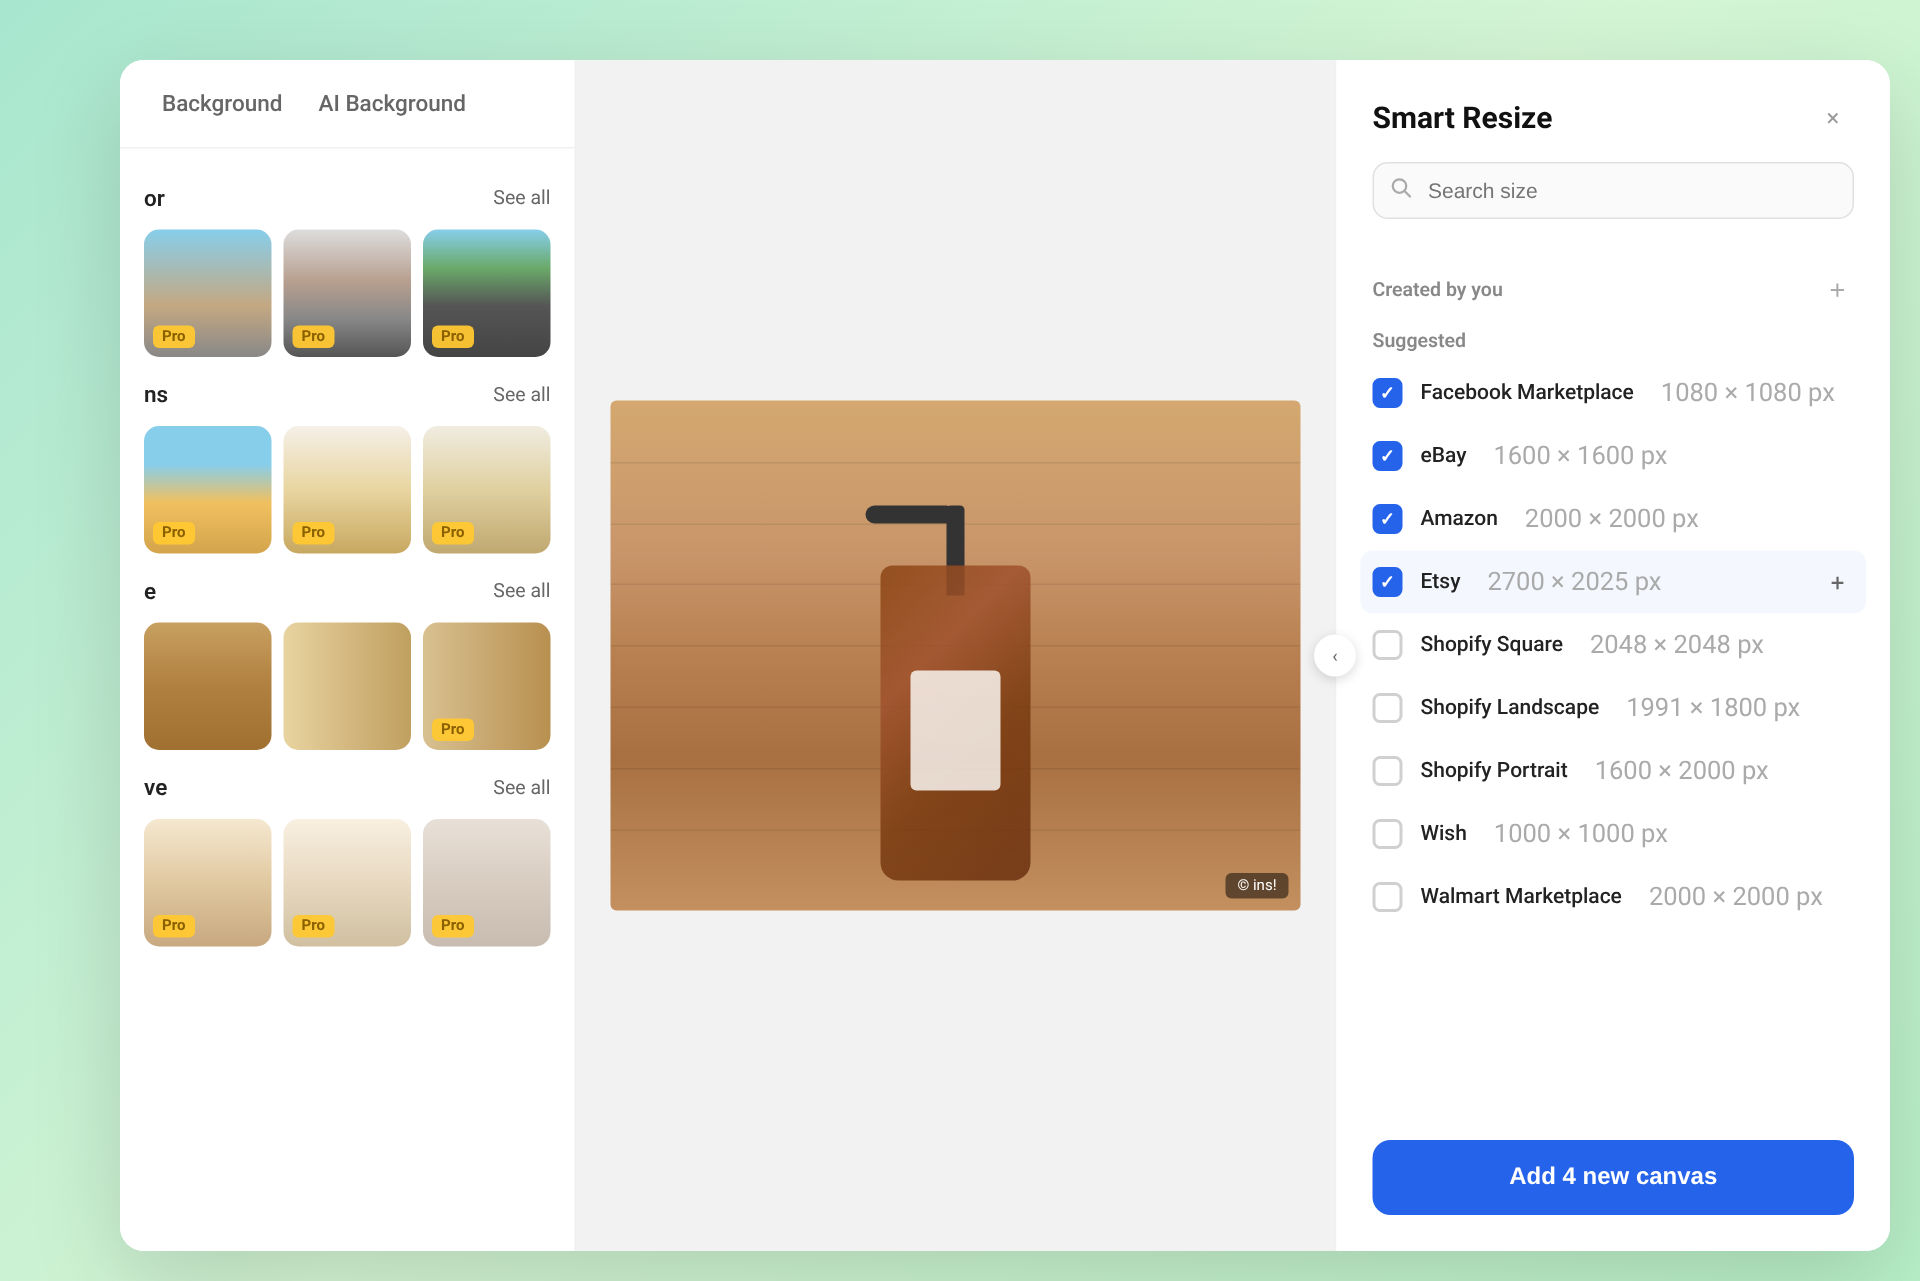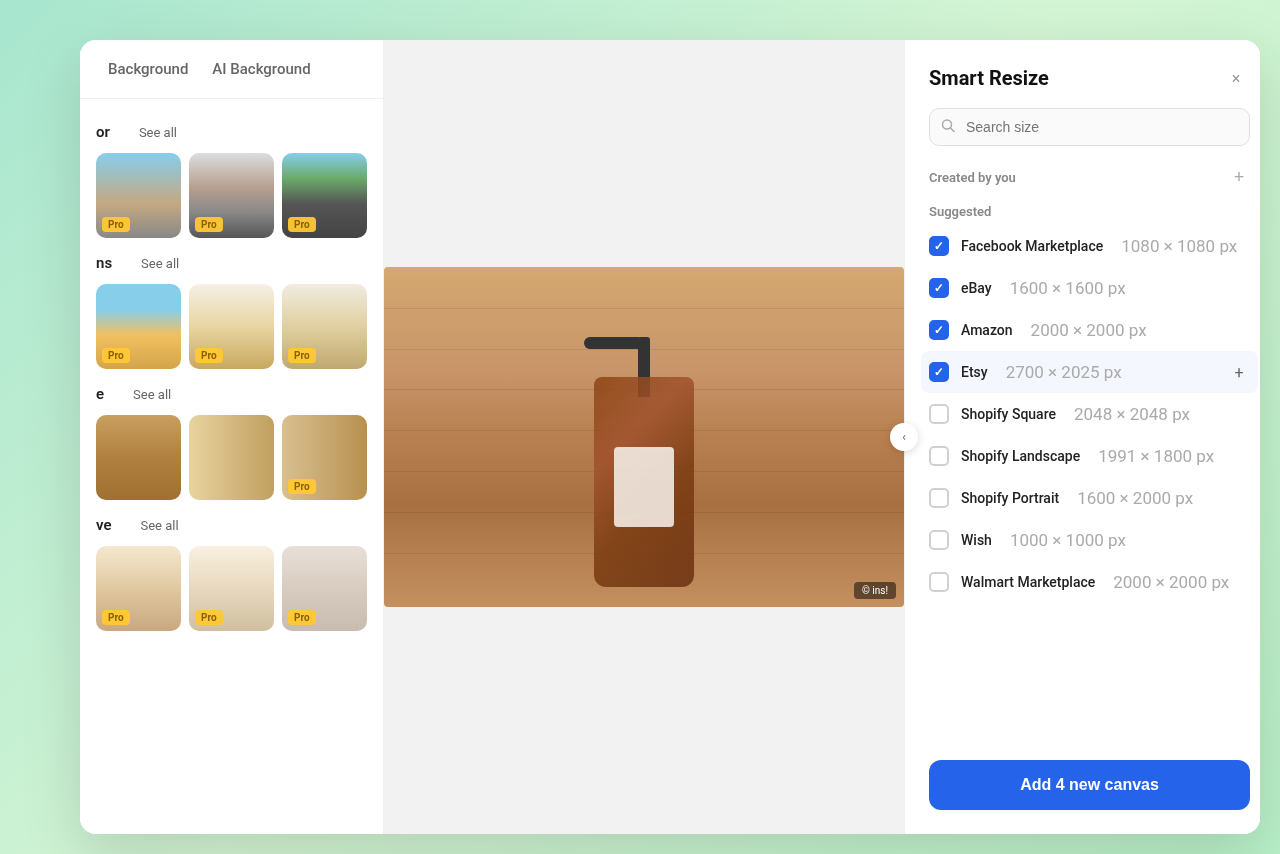"or" .section-header { justify-content: none -> space-between }
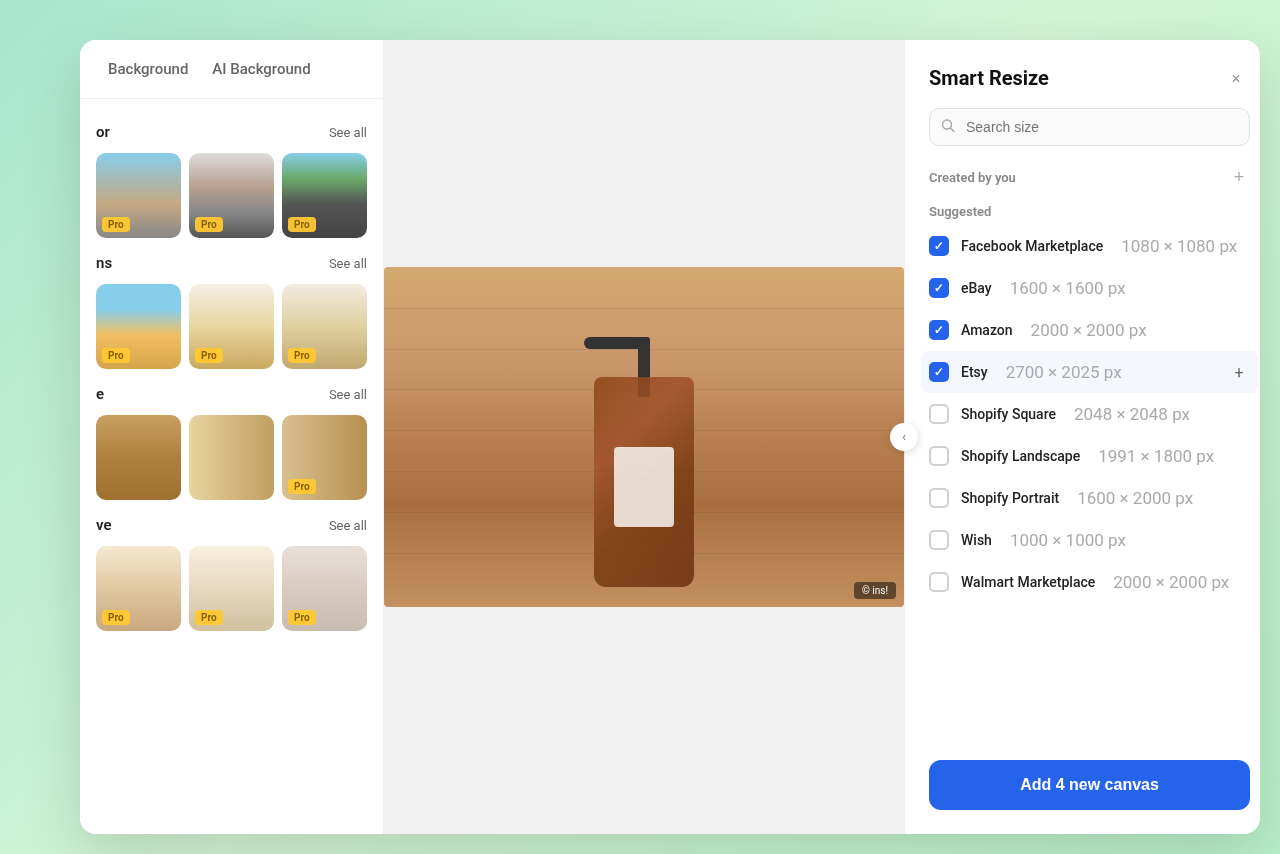"Search size" .search-box { margin: 0 24px 16px -> 0 24px 32px }
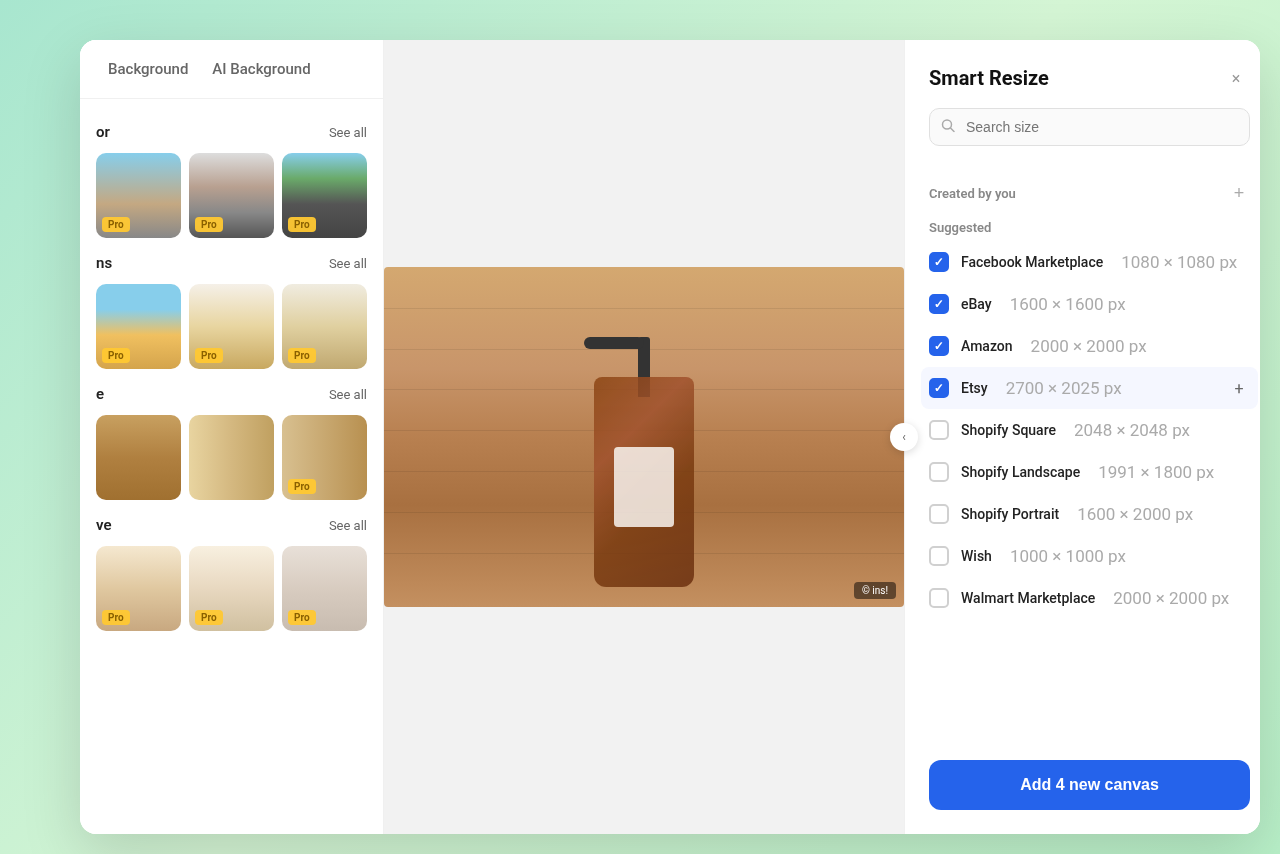"© ins!" .canvas-image { width: 520px -> 460px }
